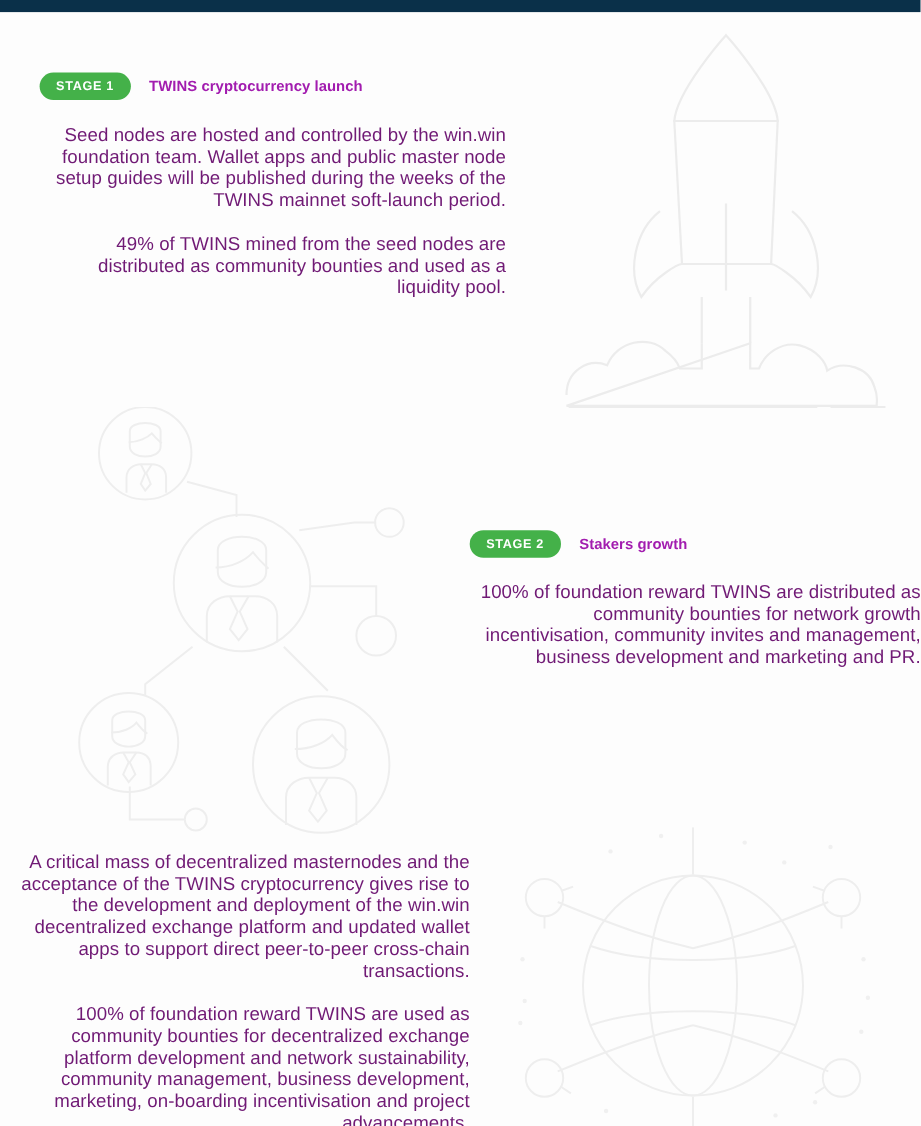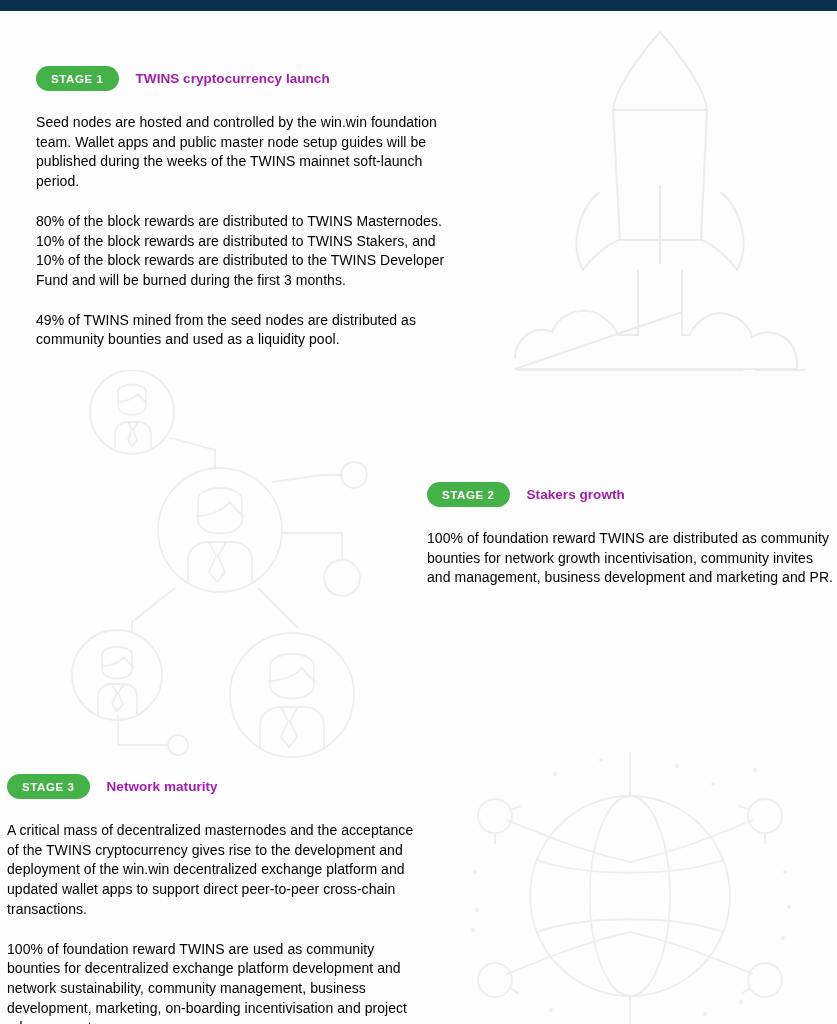"STAGE 1" .canvas { text-align: none -> right }
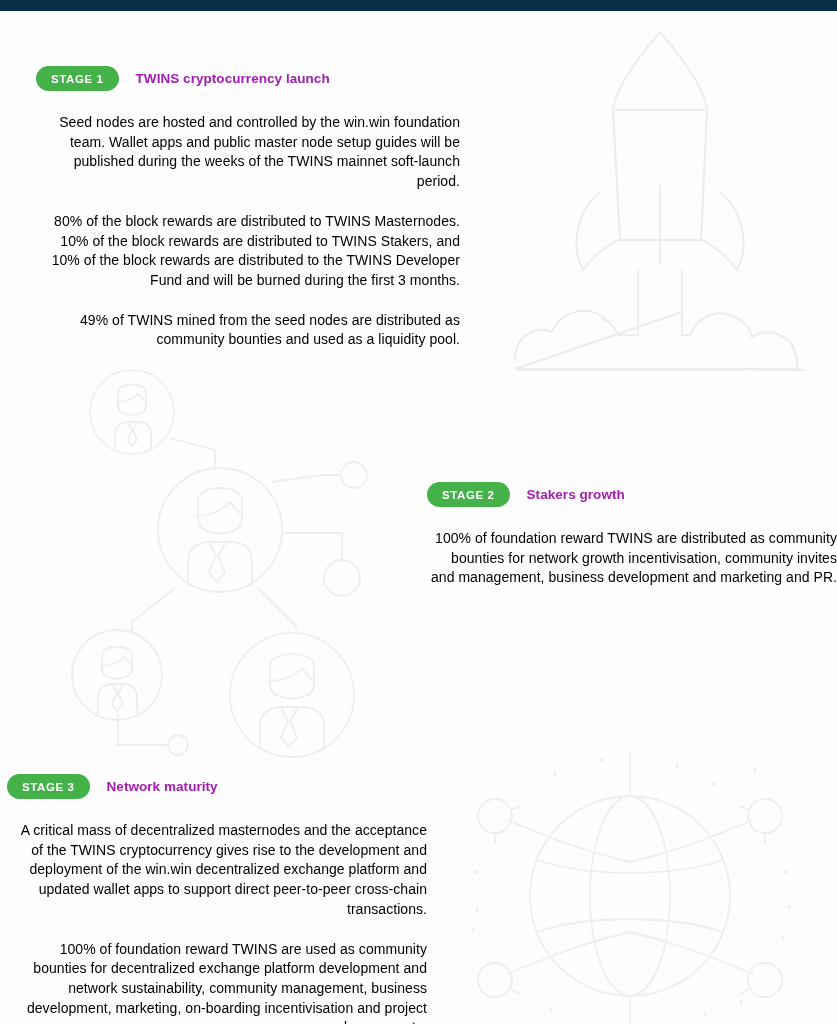"Seed nodes are hosted and" .stage p { color: #000000 -> #701a75; font-size: 14px -> 17px }
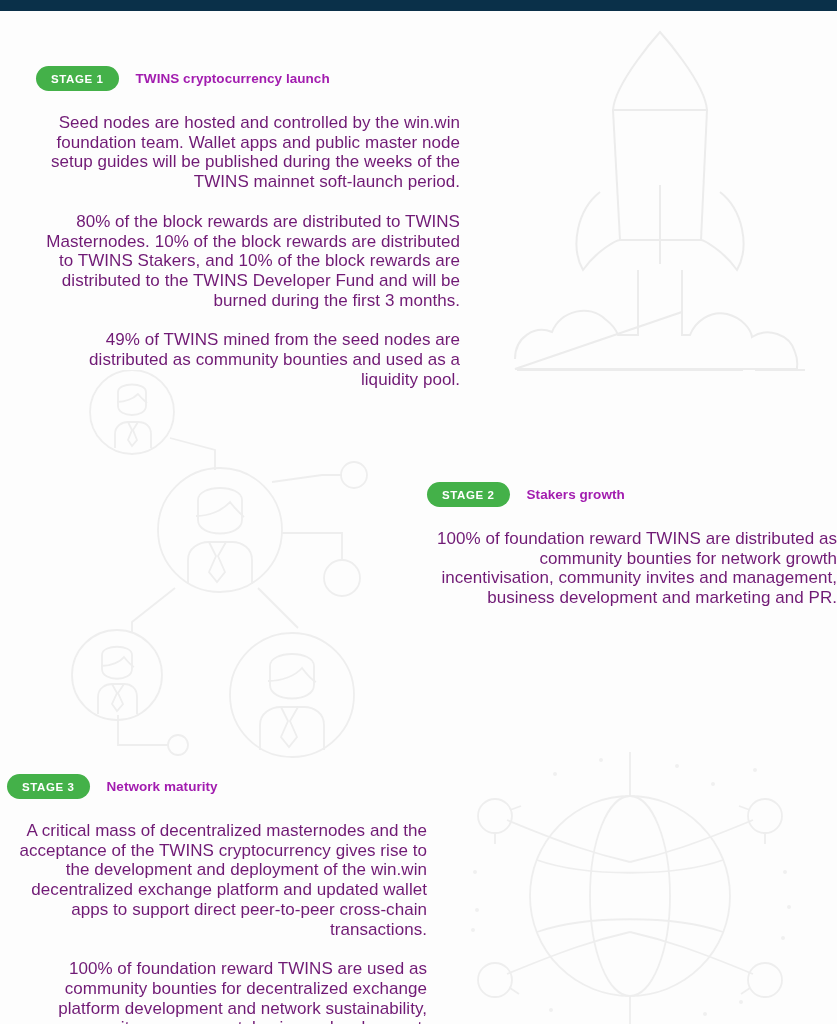"80% of the block rewards" p { html: <p>80% of the block rewards are distributed to TWINS Masternodes. 10% of the block rewards are distributed to TWINS Stakers, and 10% of the block rewards are distributed to the TWINS Developer Fund and will be burned during the first 3 months.</p> -> none }
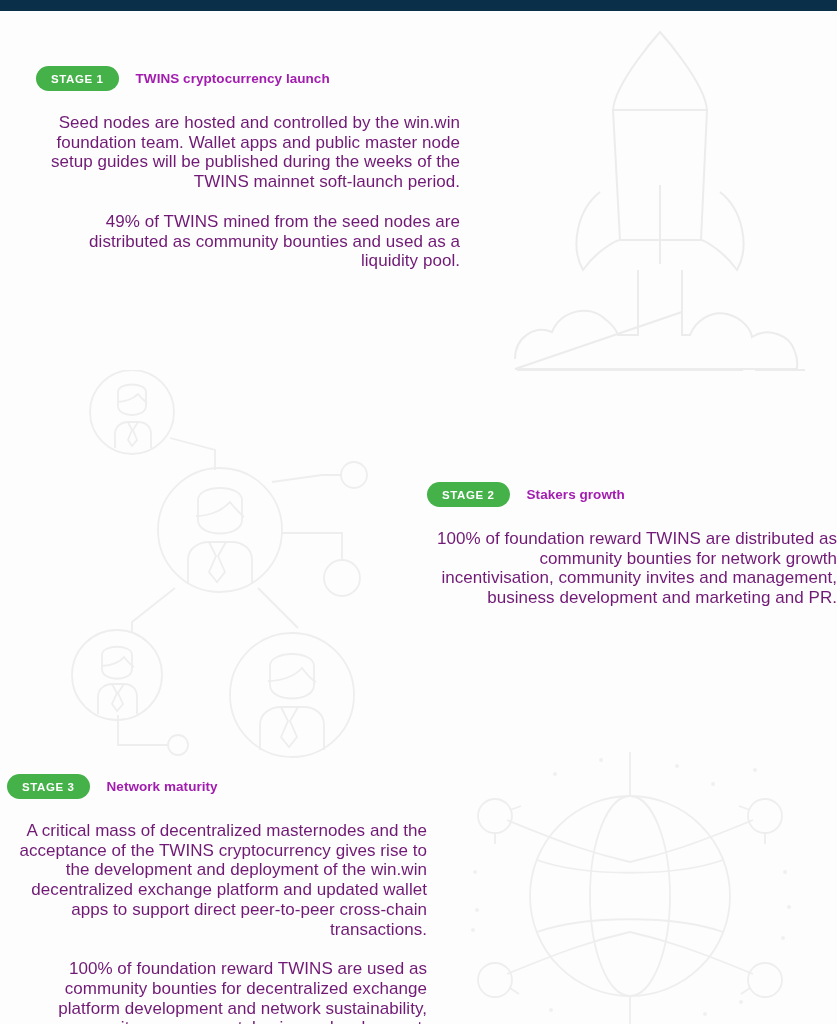"STAGE 3" div.stage-head { html: <div> <span>STAGE 3</span> <span>Network maturity</span> </div> -> none }
